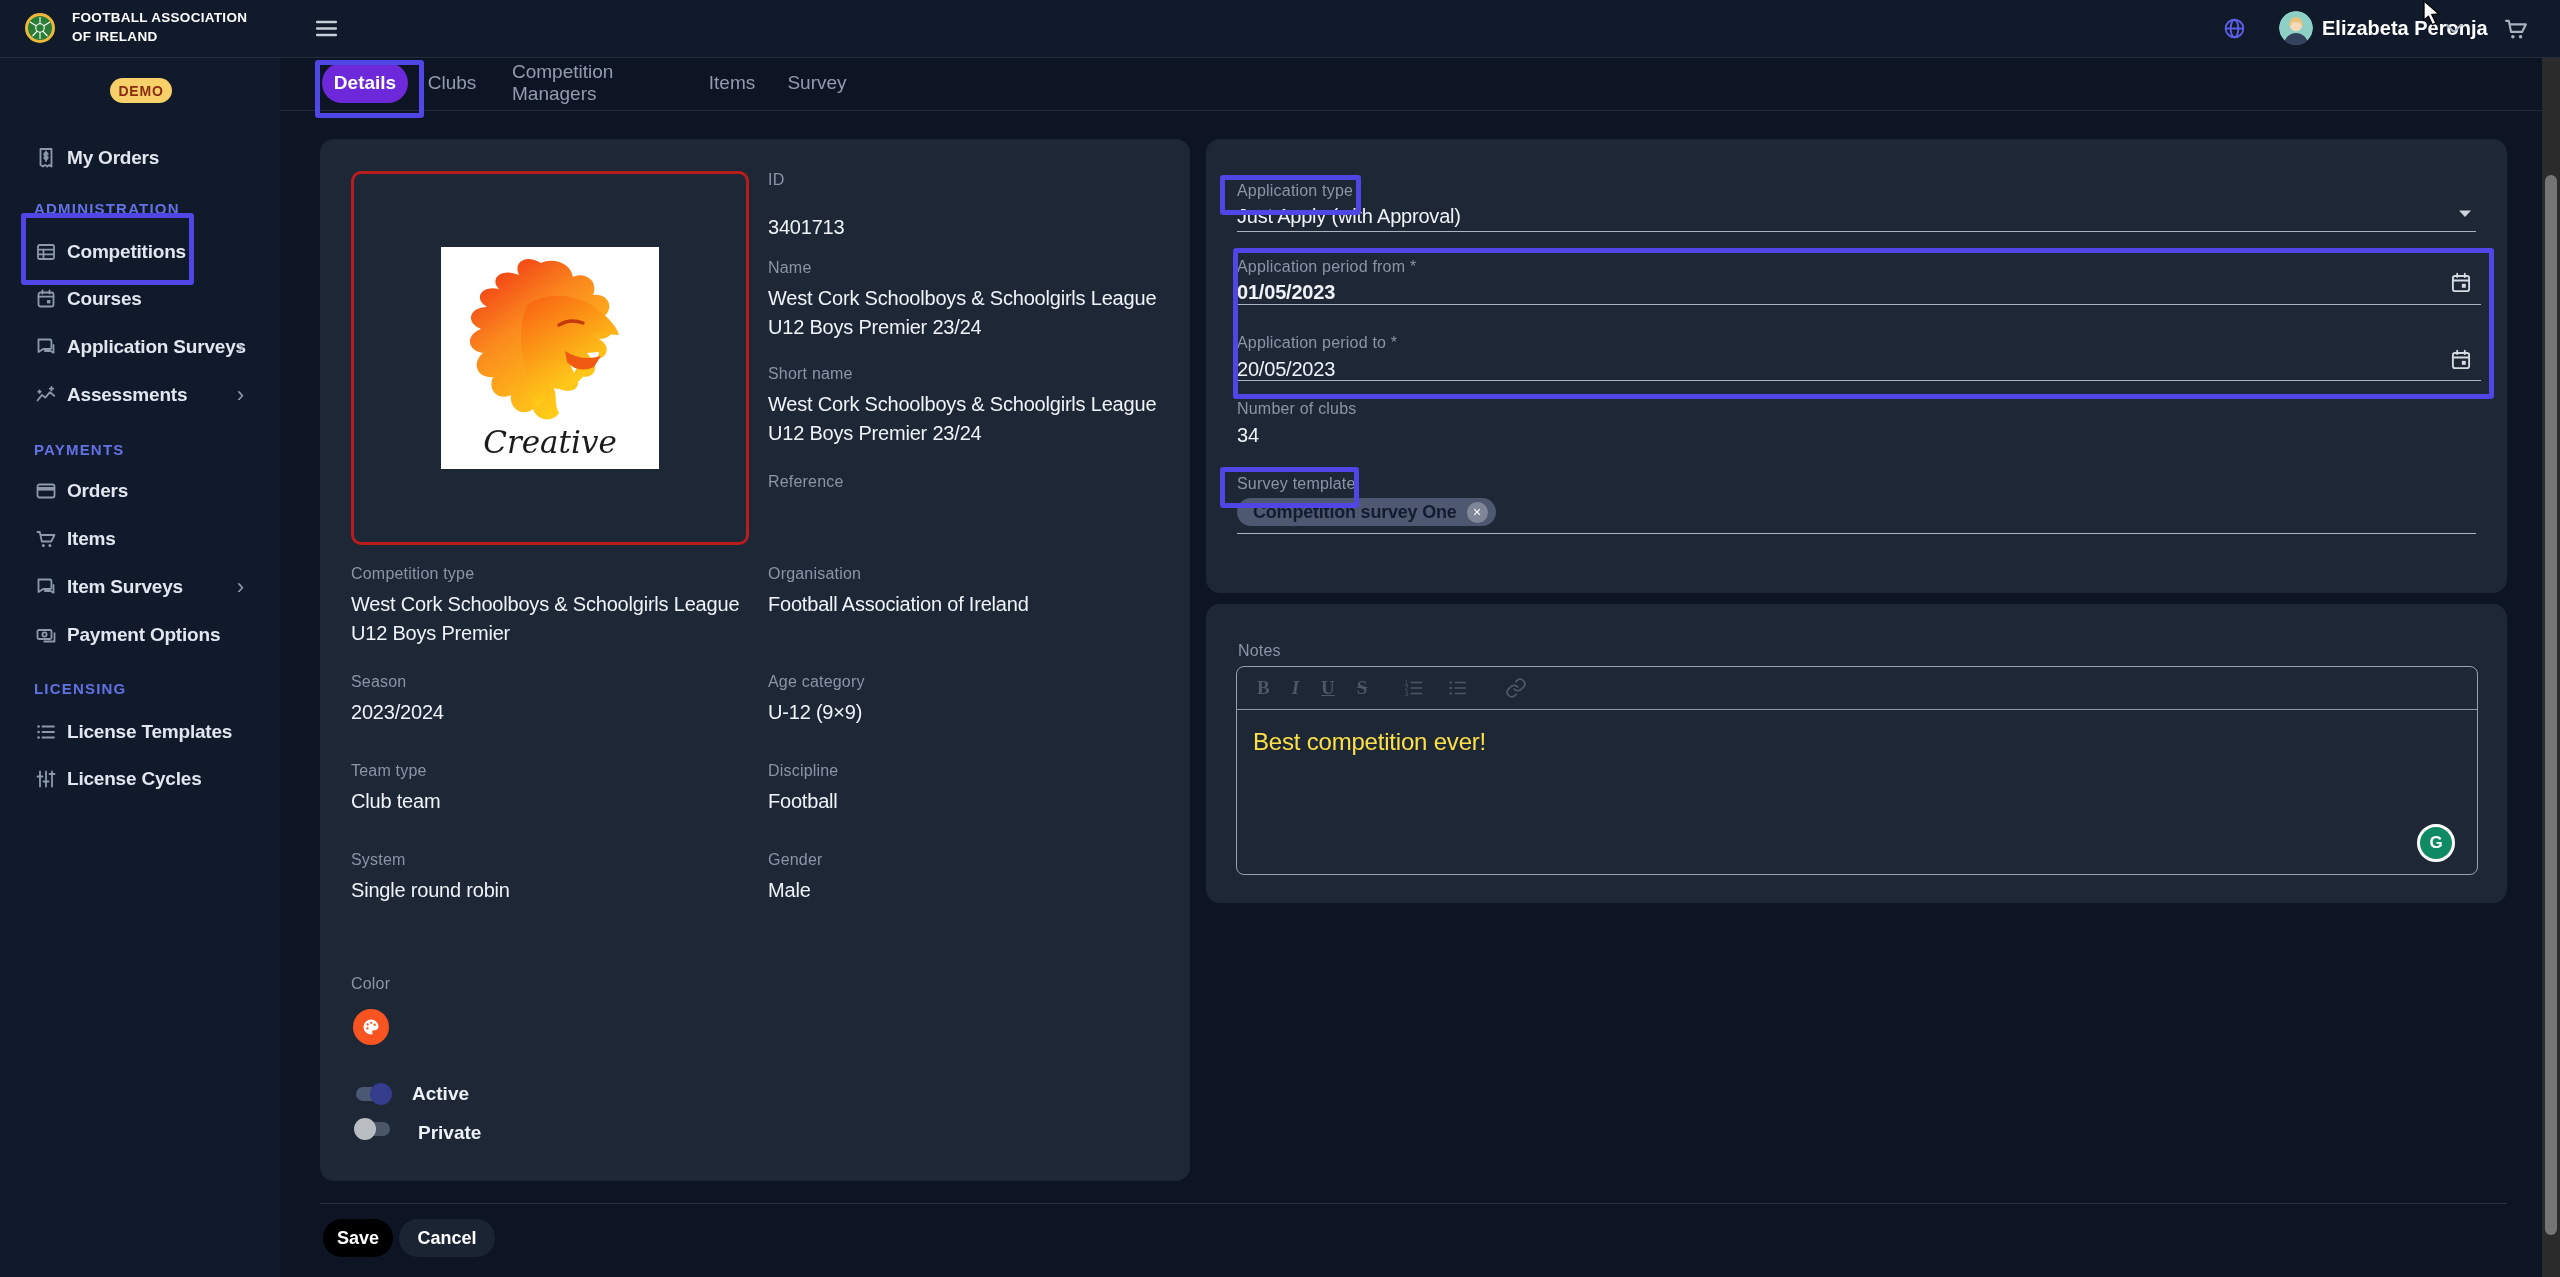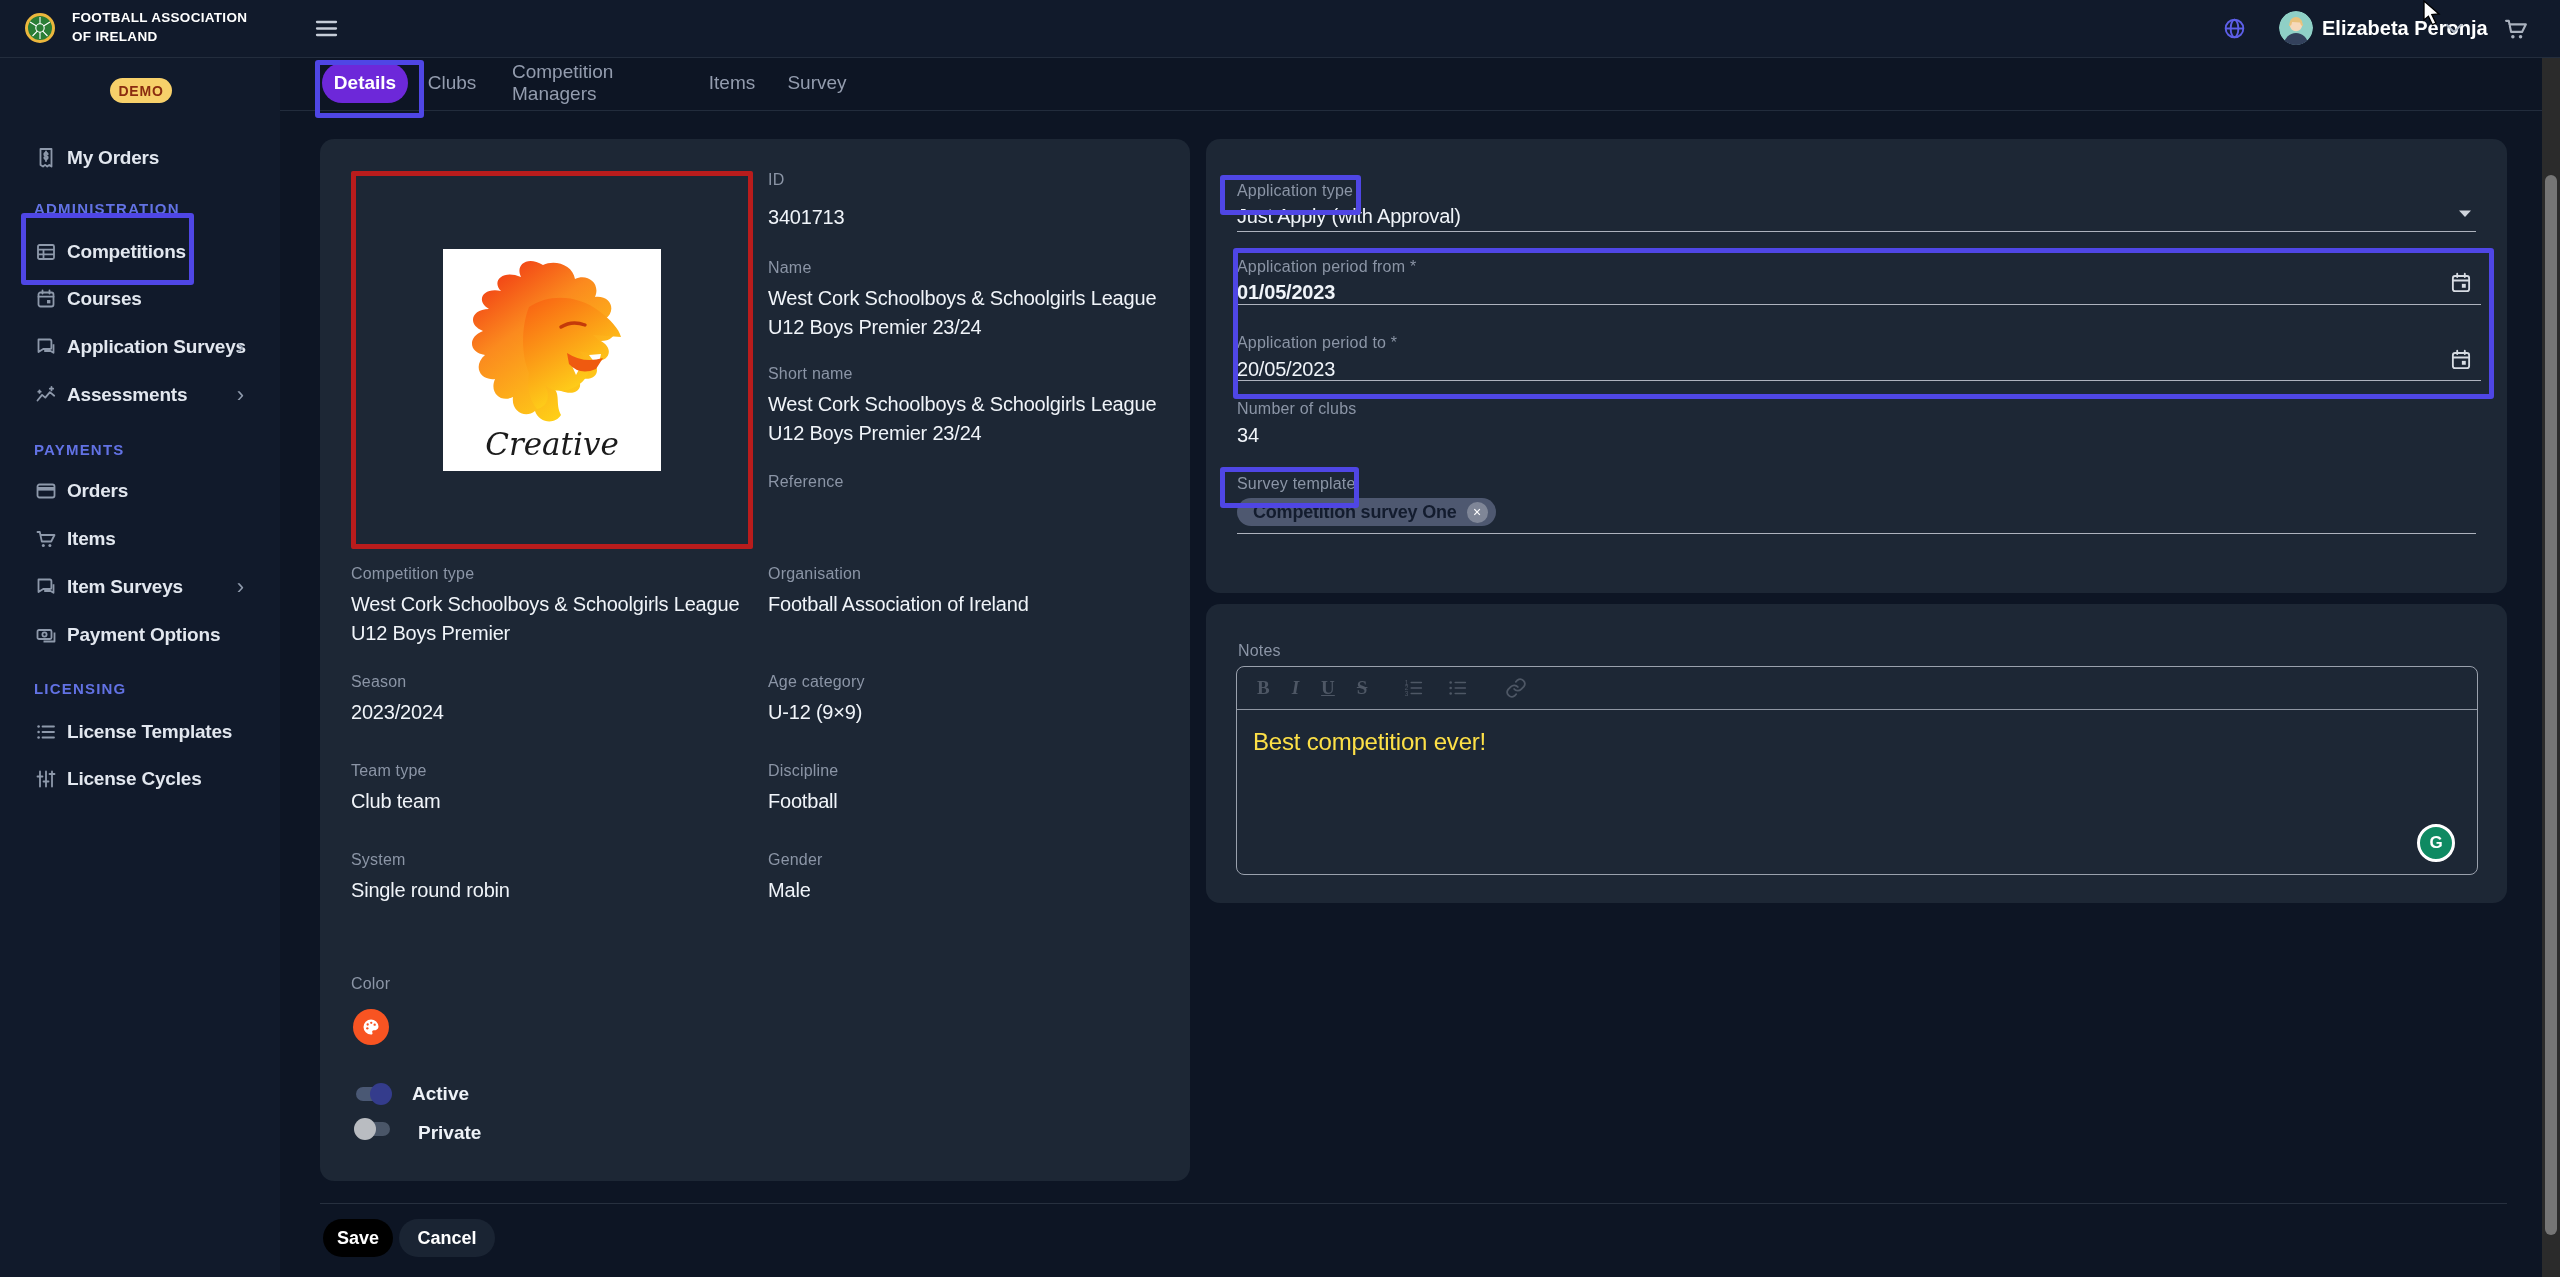"3401713" div.value { margin-top: 14px -> 24px }
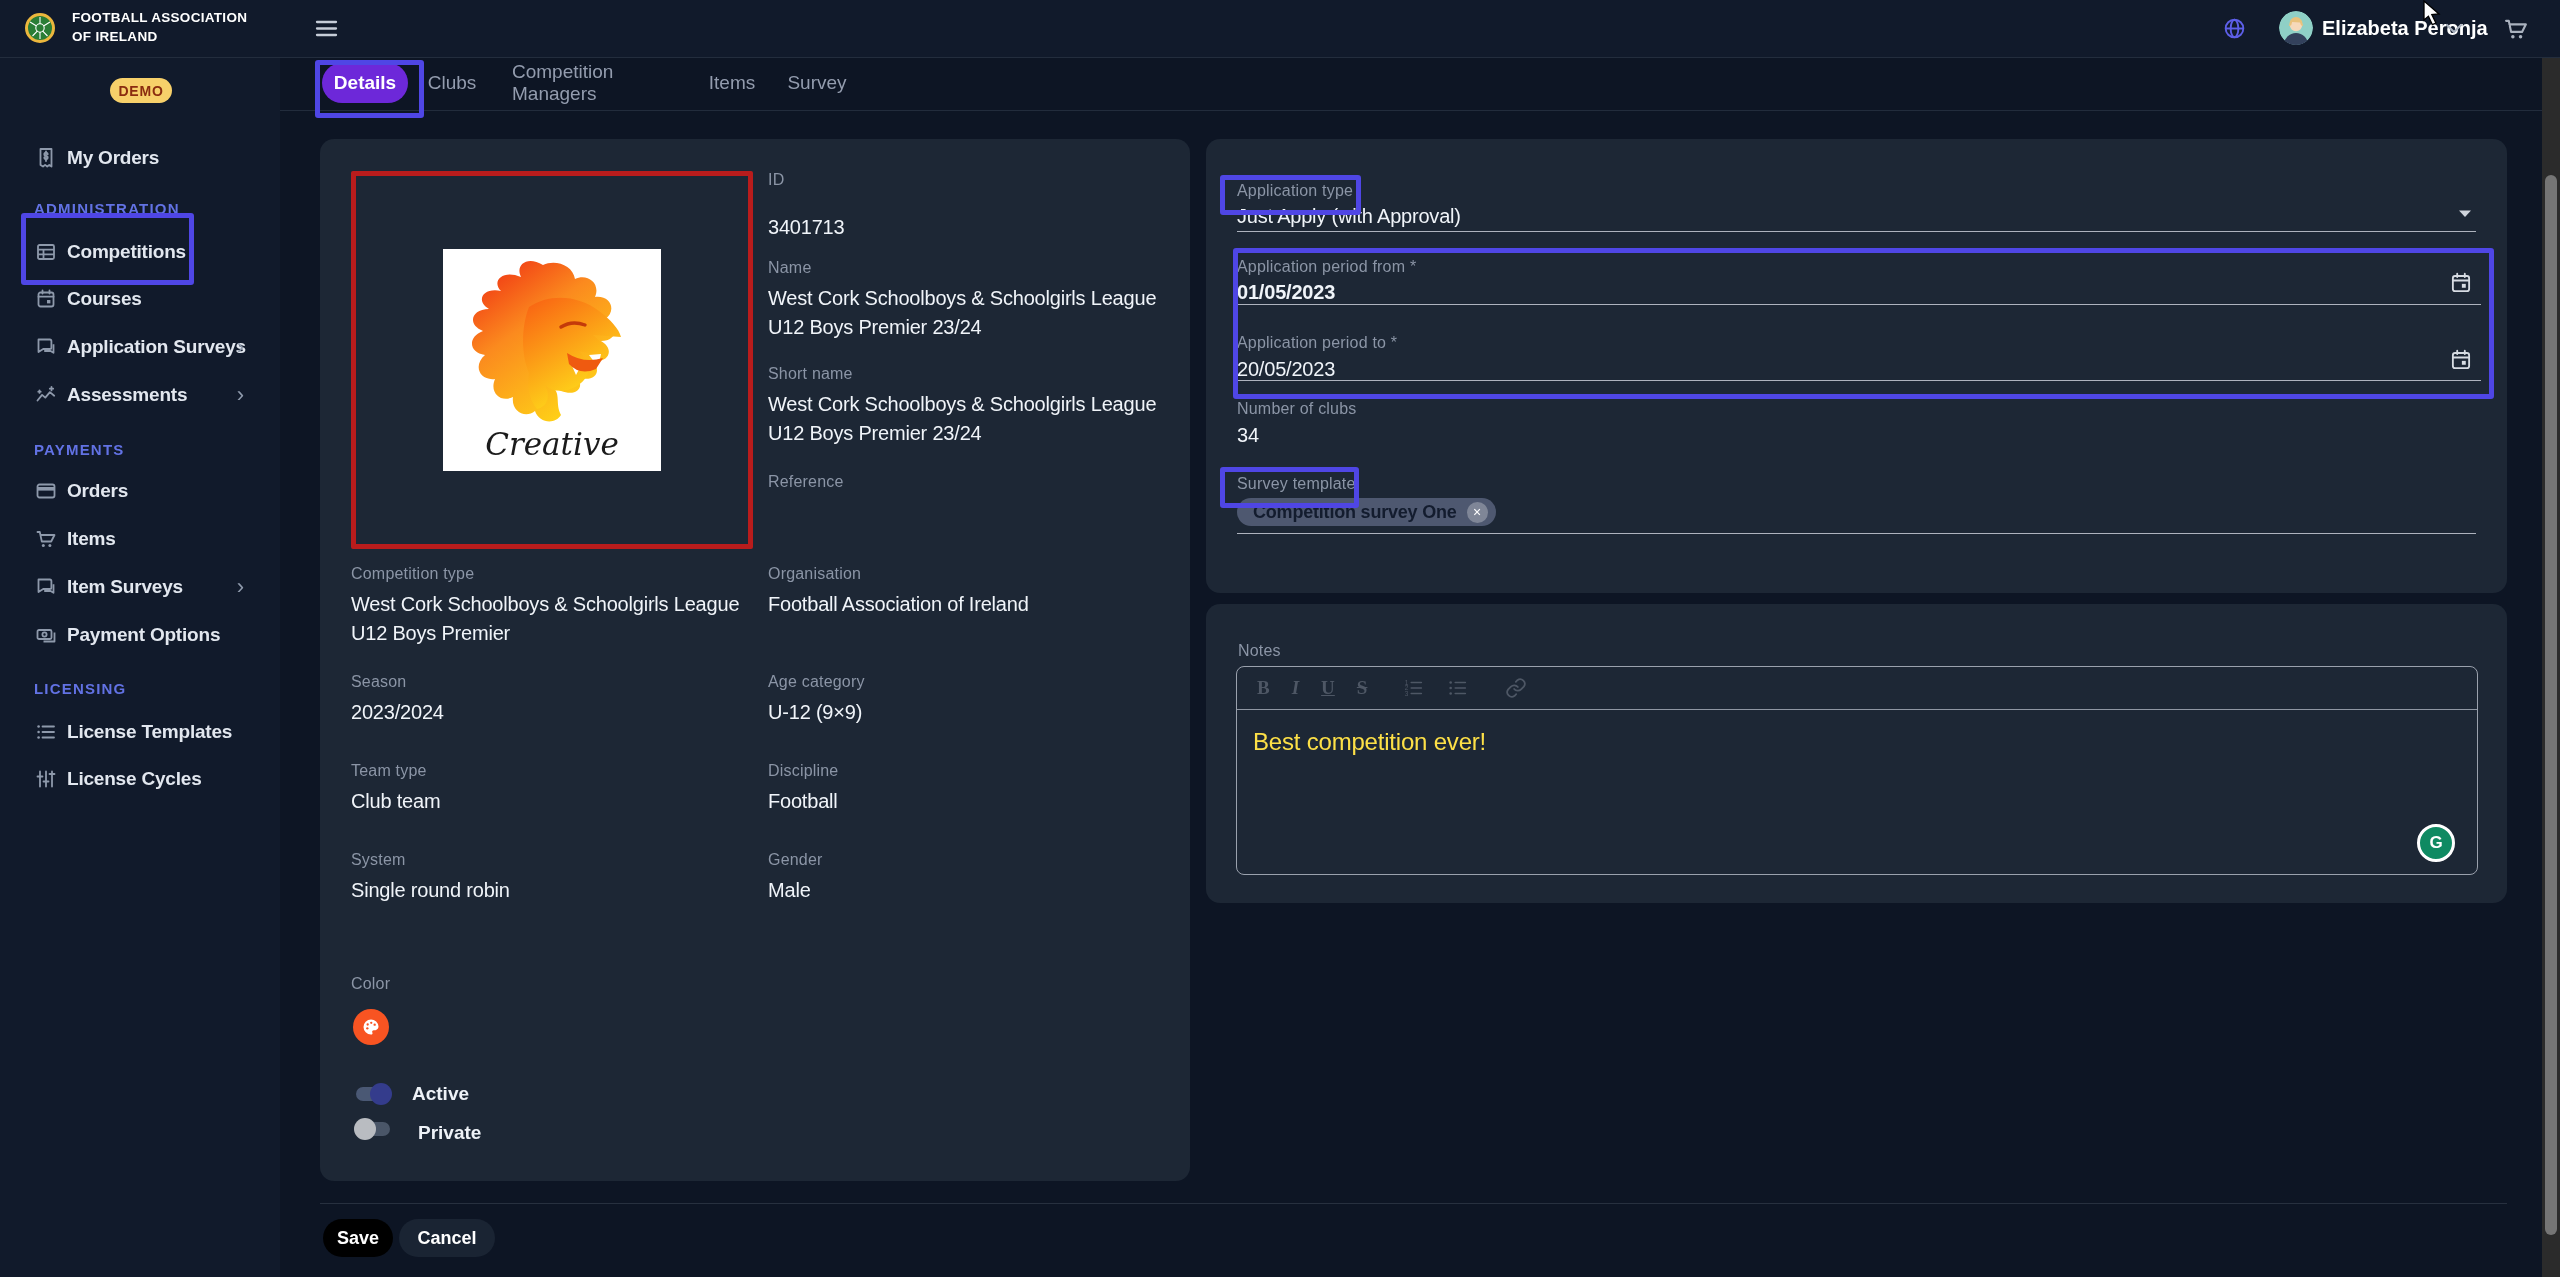"Creative" .imgbox { border: 5px solid #b91c1c -> 3px solid #b91c1c; border-radius: 2px -> 10px }
